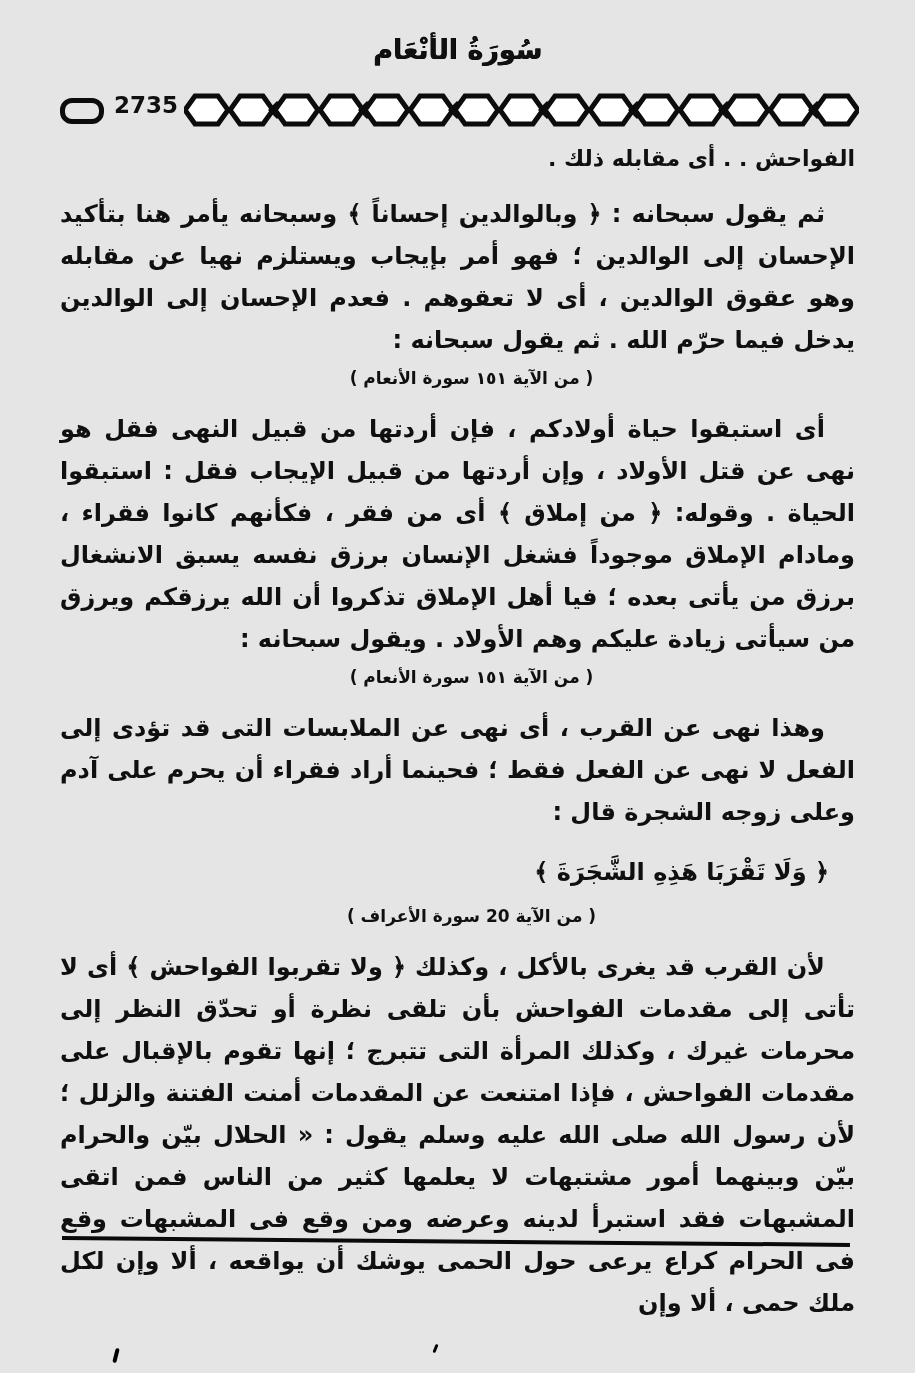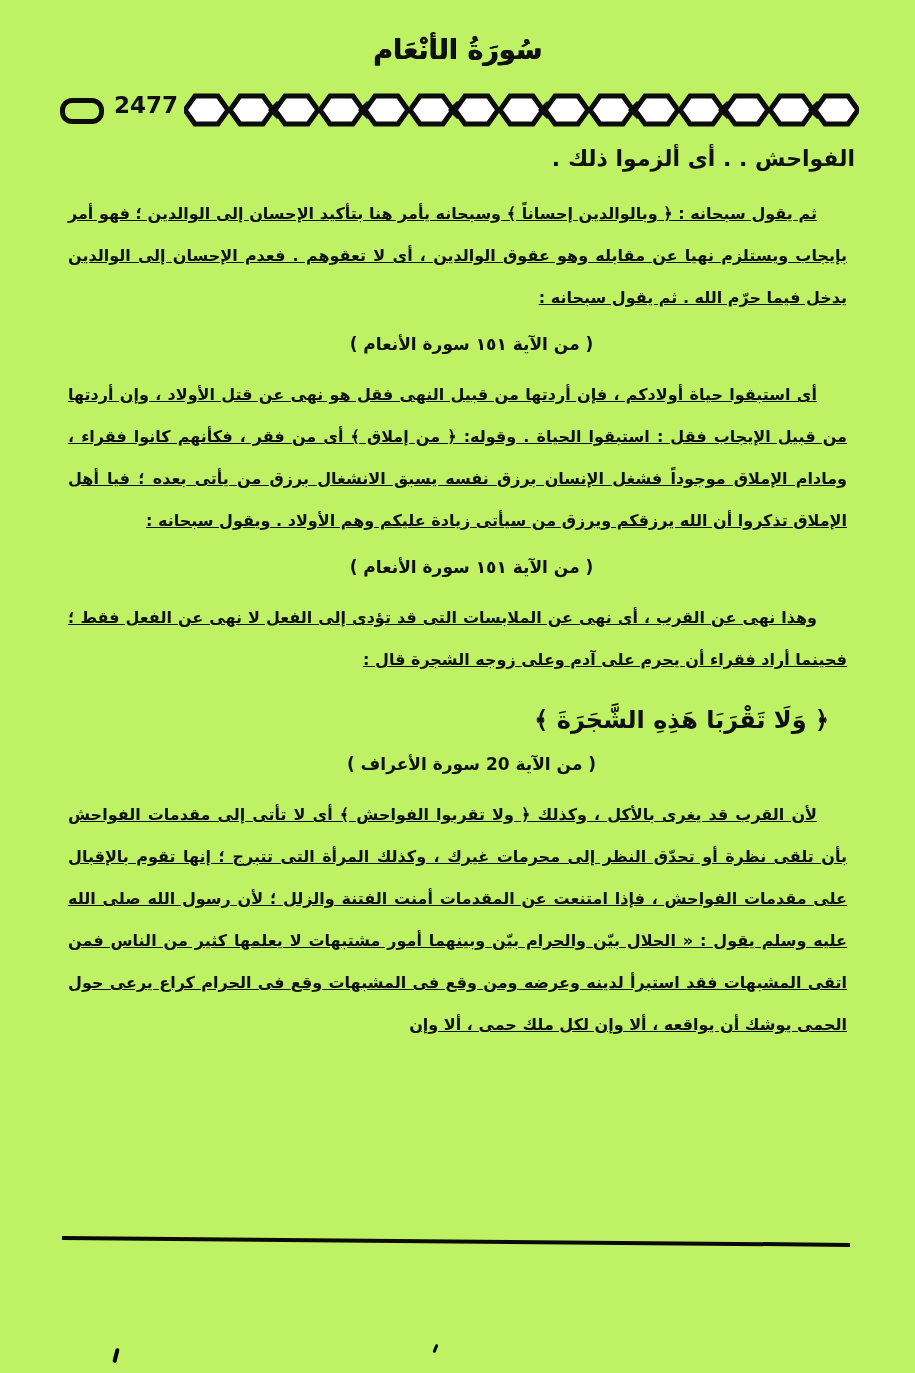"سُورَةُ الأنْعَام" .page { background: #bef264 -> #e5e5e5 }
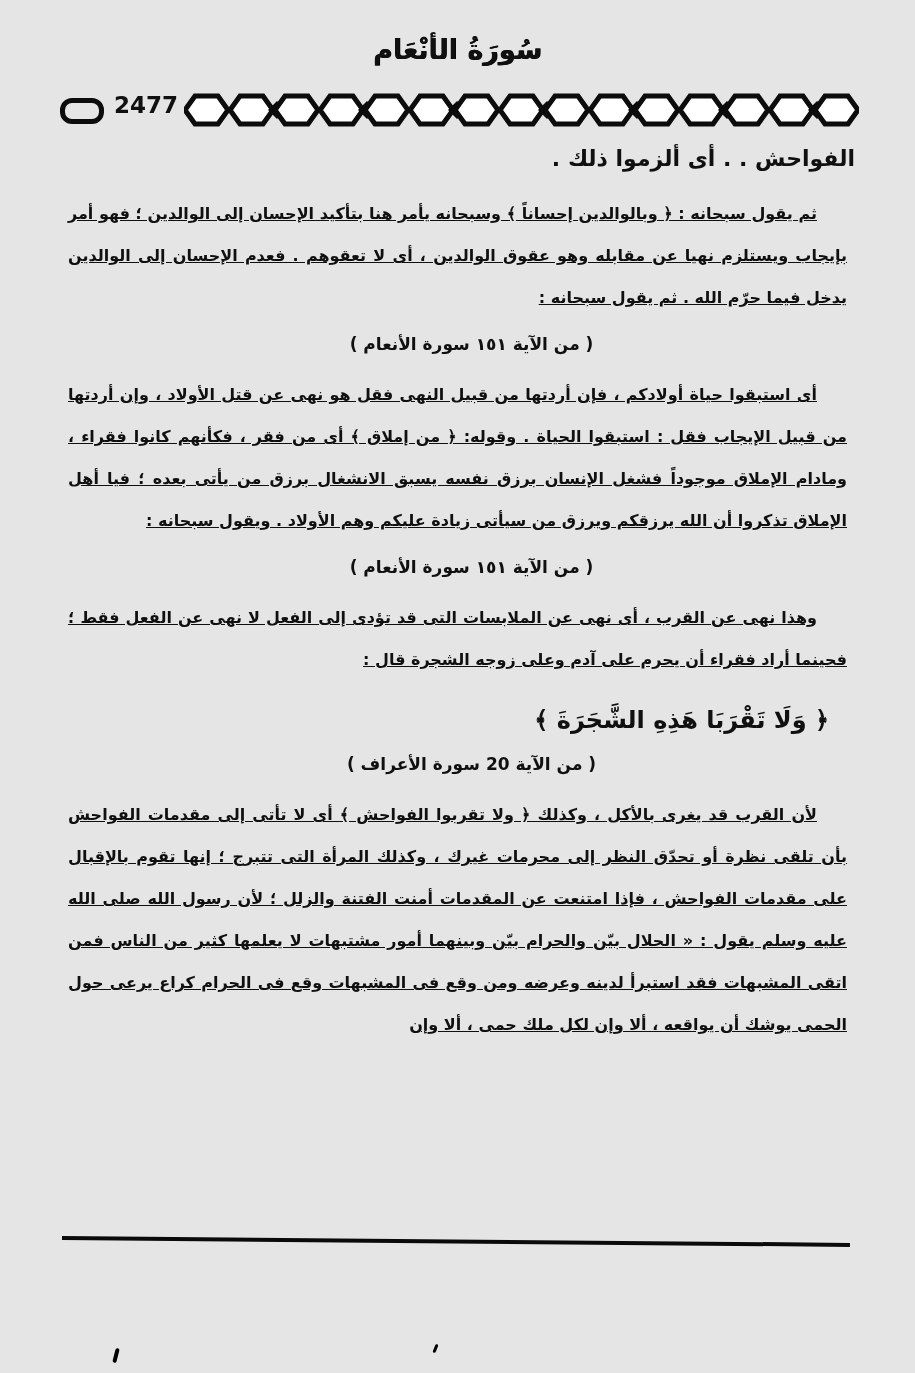"2477" div.pagenum { text: 2477 -> 2735 }
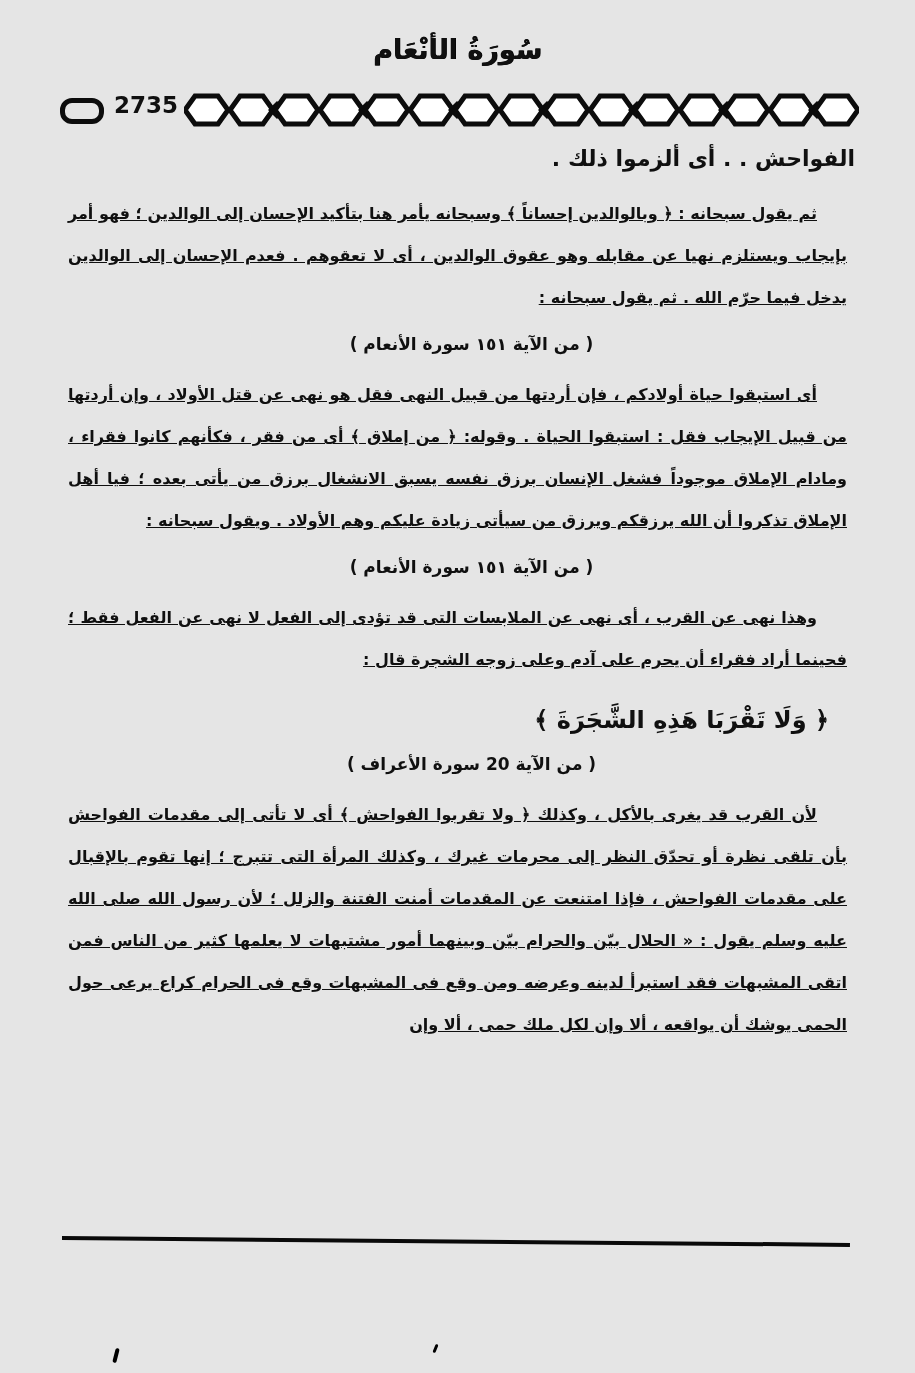"الفواحش . . أى ألزموا" div.opening-line { text: ألزموا -> مقابله }
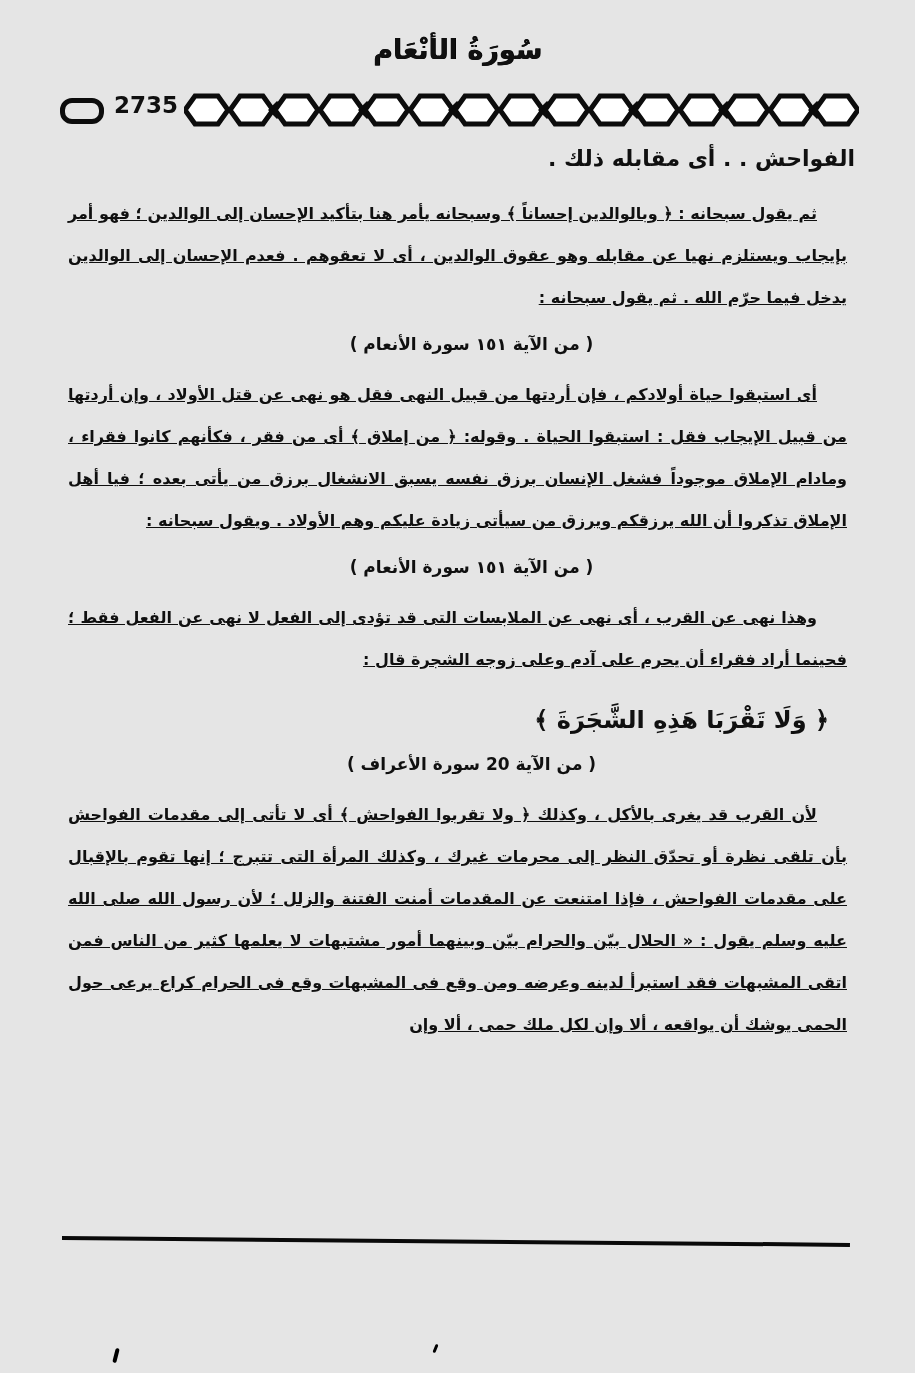"ثم يقول سبحانه : ﴿" .para { font-size: 16px -> 24px; margin: 8px -> 0; text-decoration: underline -> none }
